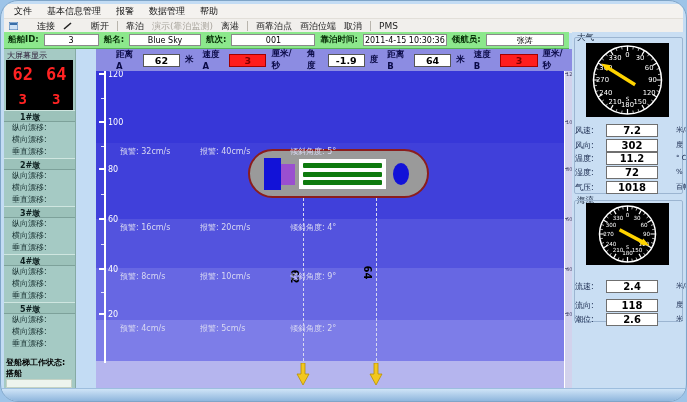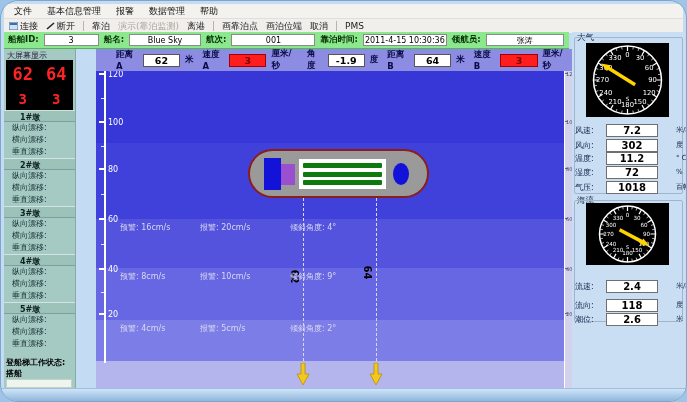"连接" .tool-btn { gap: 2px -> 19px }
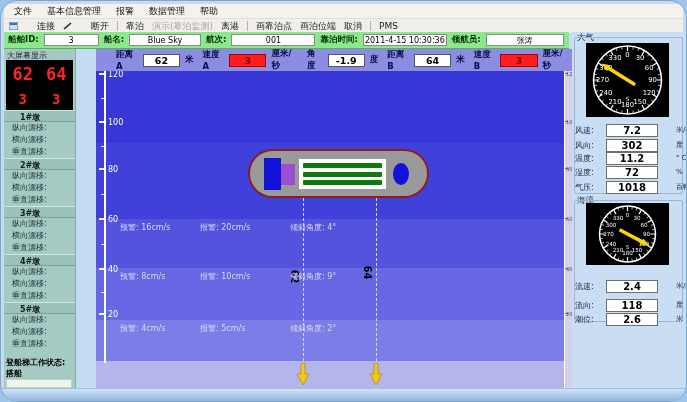"预警: 32cm/s 报警: 40cm/s 倾斜角度:" div.band-text { html: none -> <div><span>预警: 32cm/s</span><span>报警: 40cm/s</span><span>倾斜角度: 5°</span></div> }
